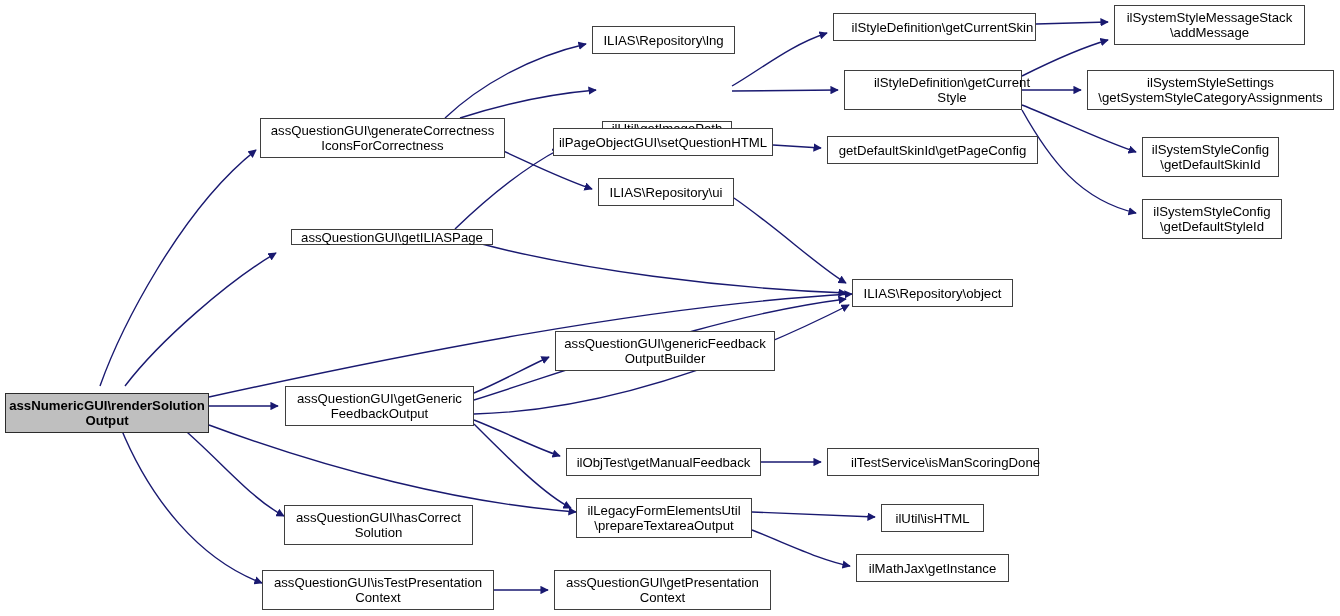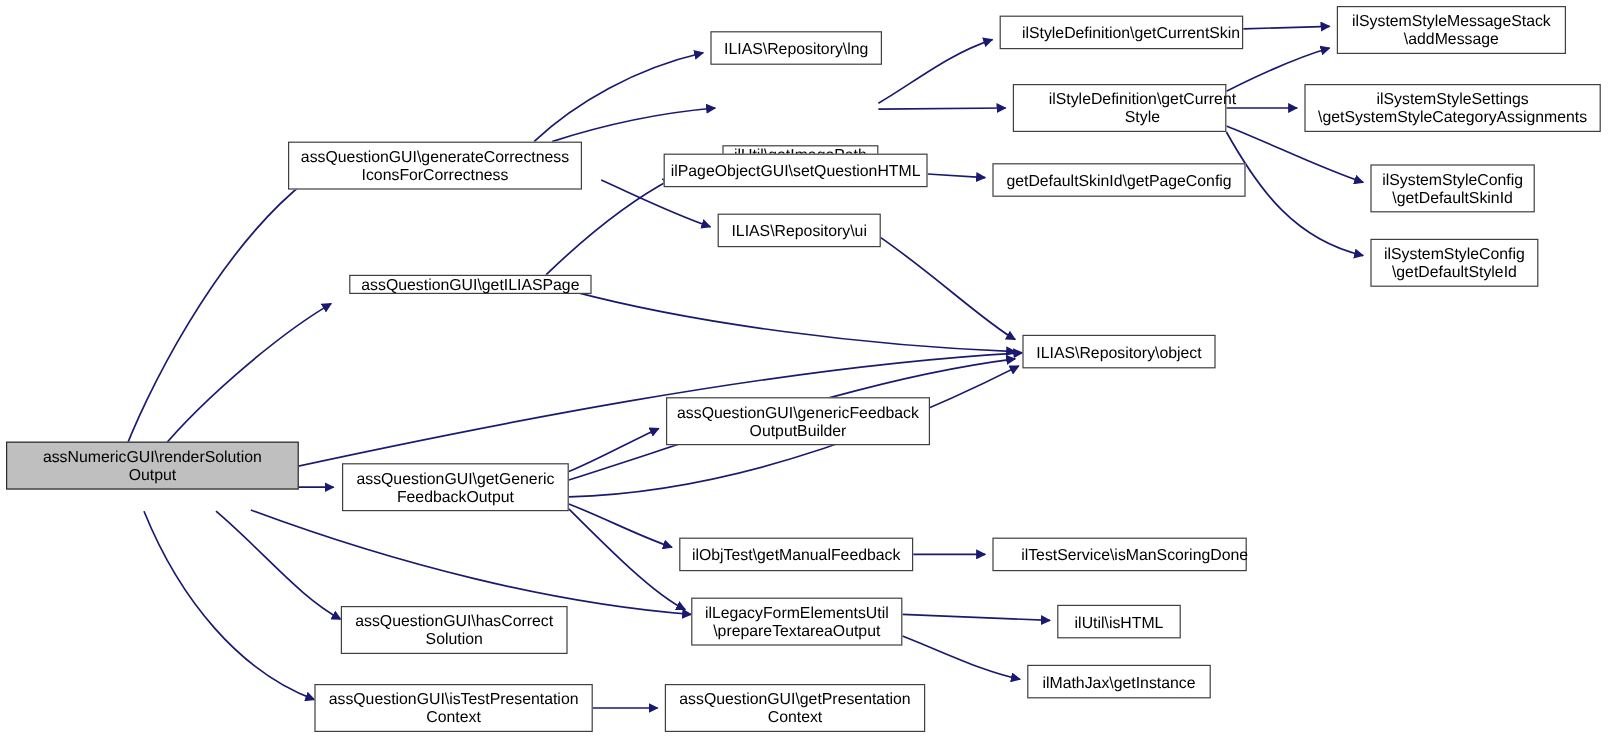"assQuestionGUI\generateCorrectness" div.node { left: 240px -> 260px }
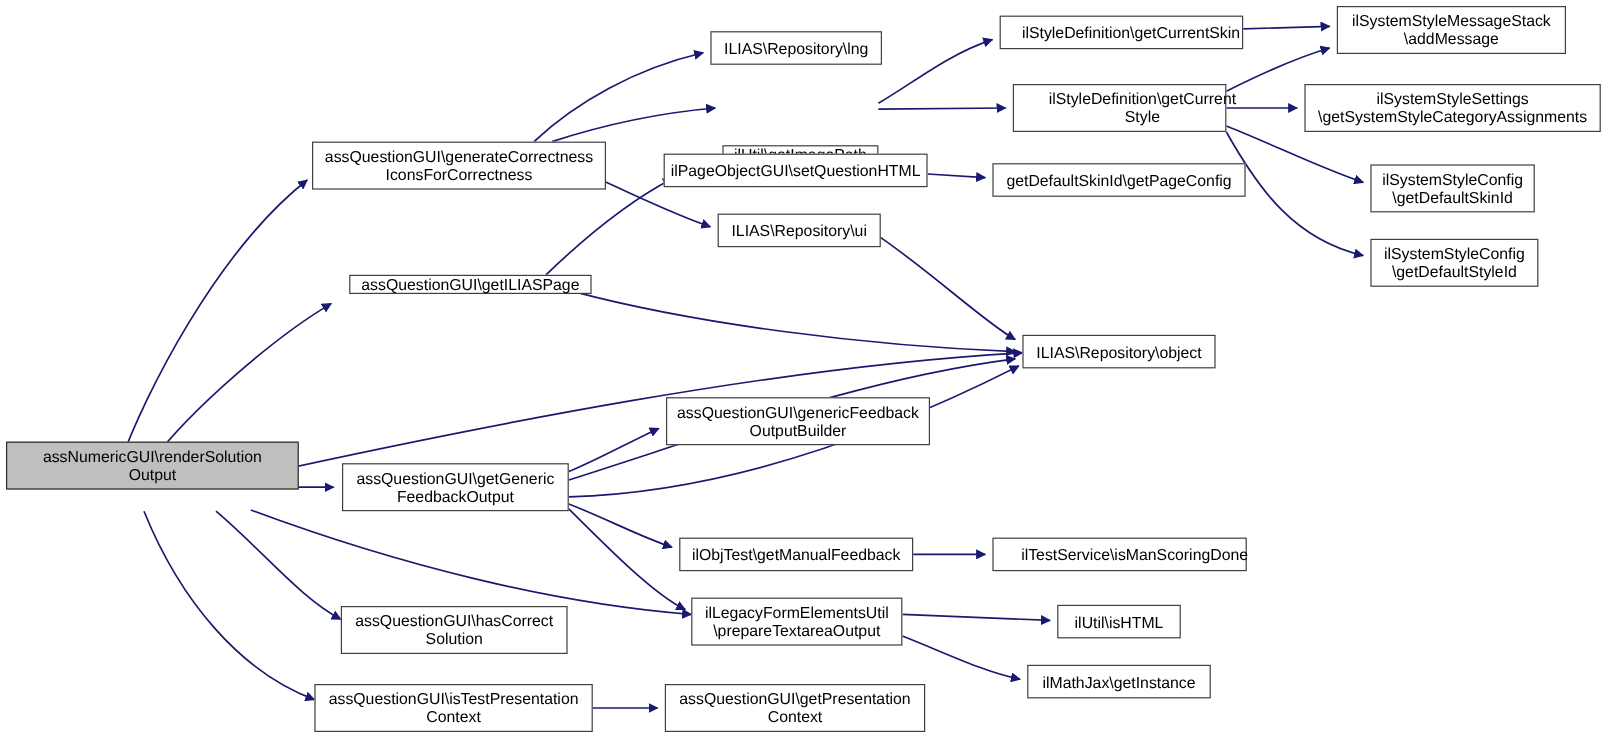"assNumericGUI\renderSolution" div.node { font-weight: none -> bold; top: 368px -> 393px; width: 244px -> 204px }
